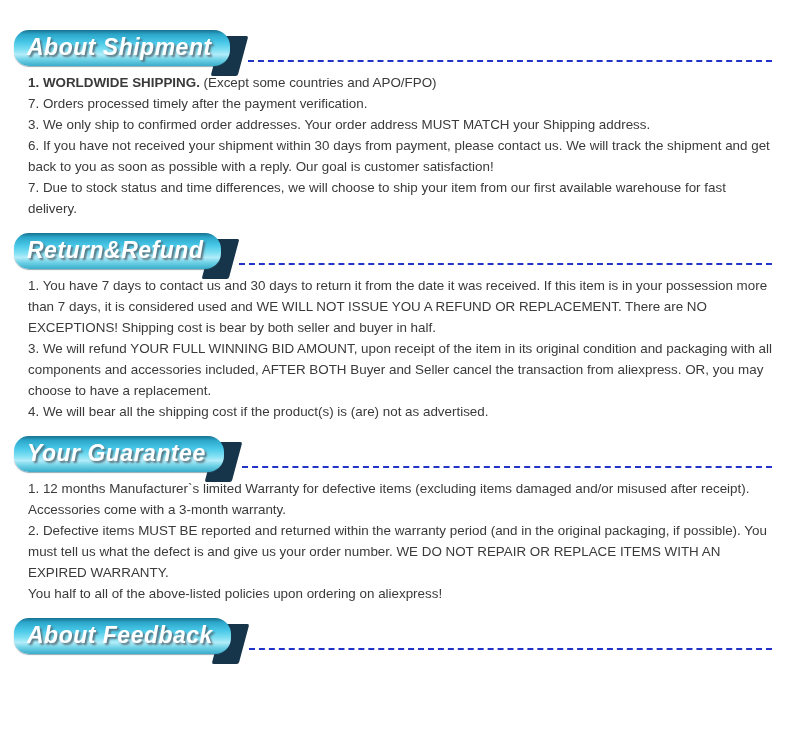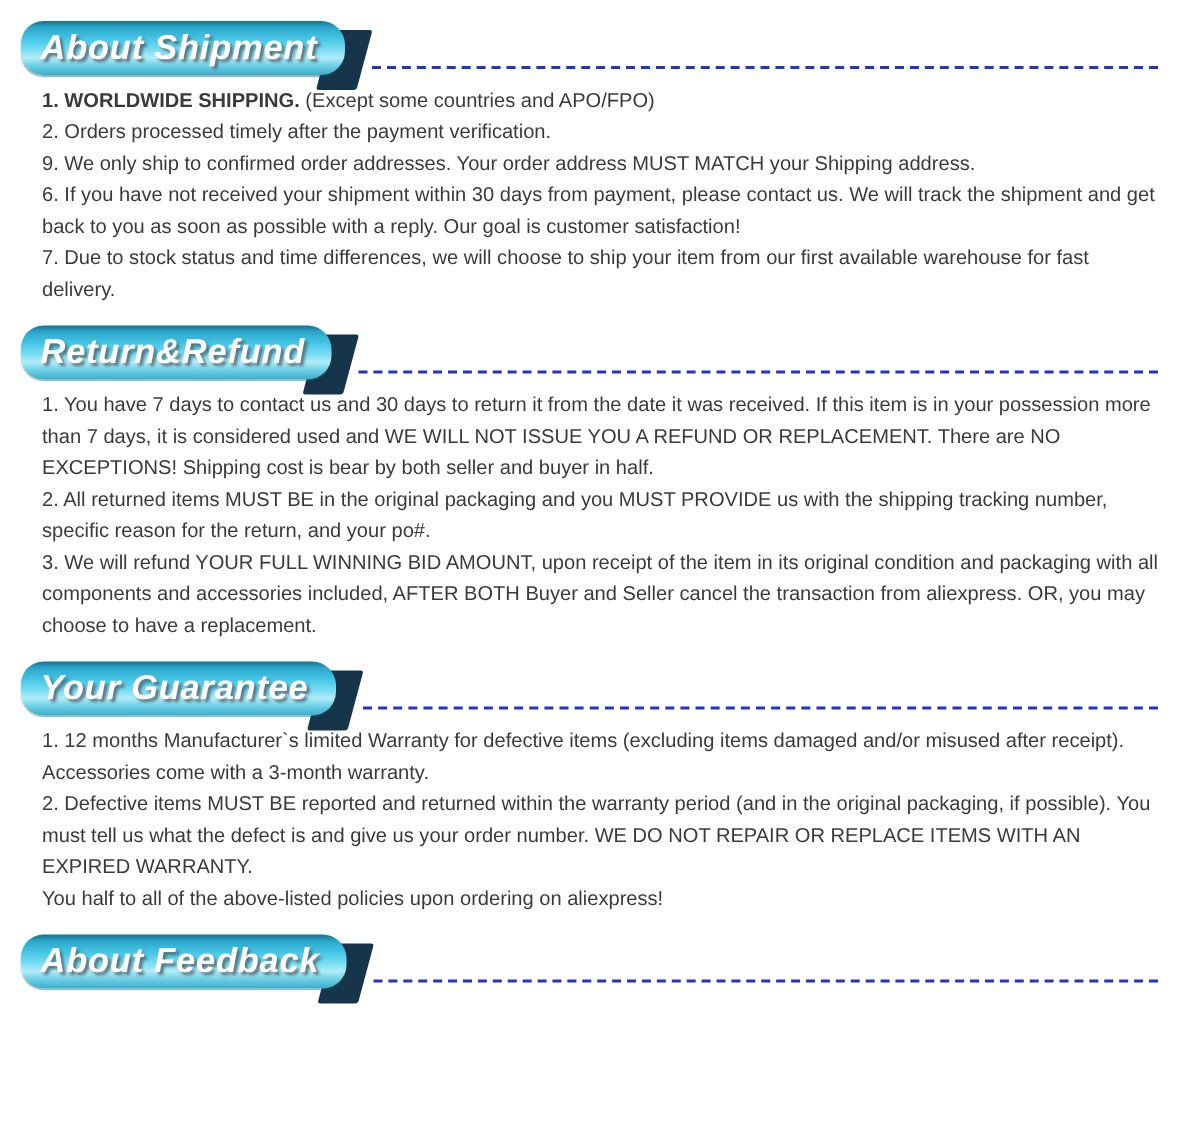"About Shipment" .page { padding-top: 8px -> 24px }
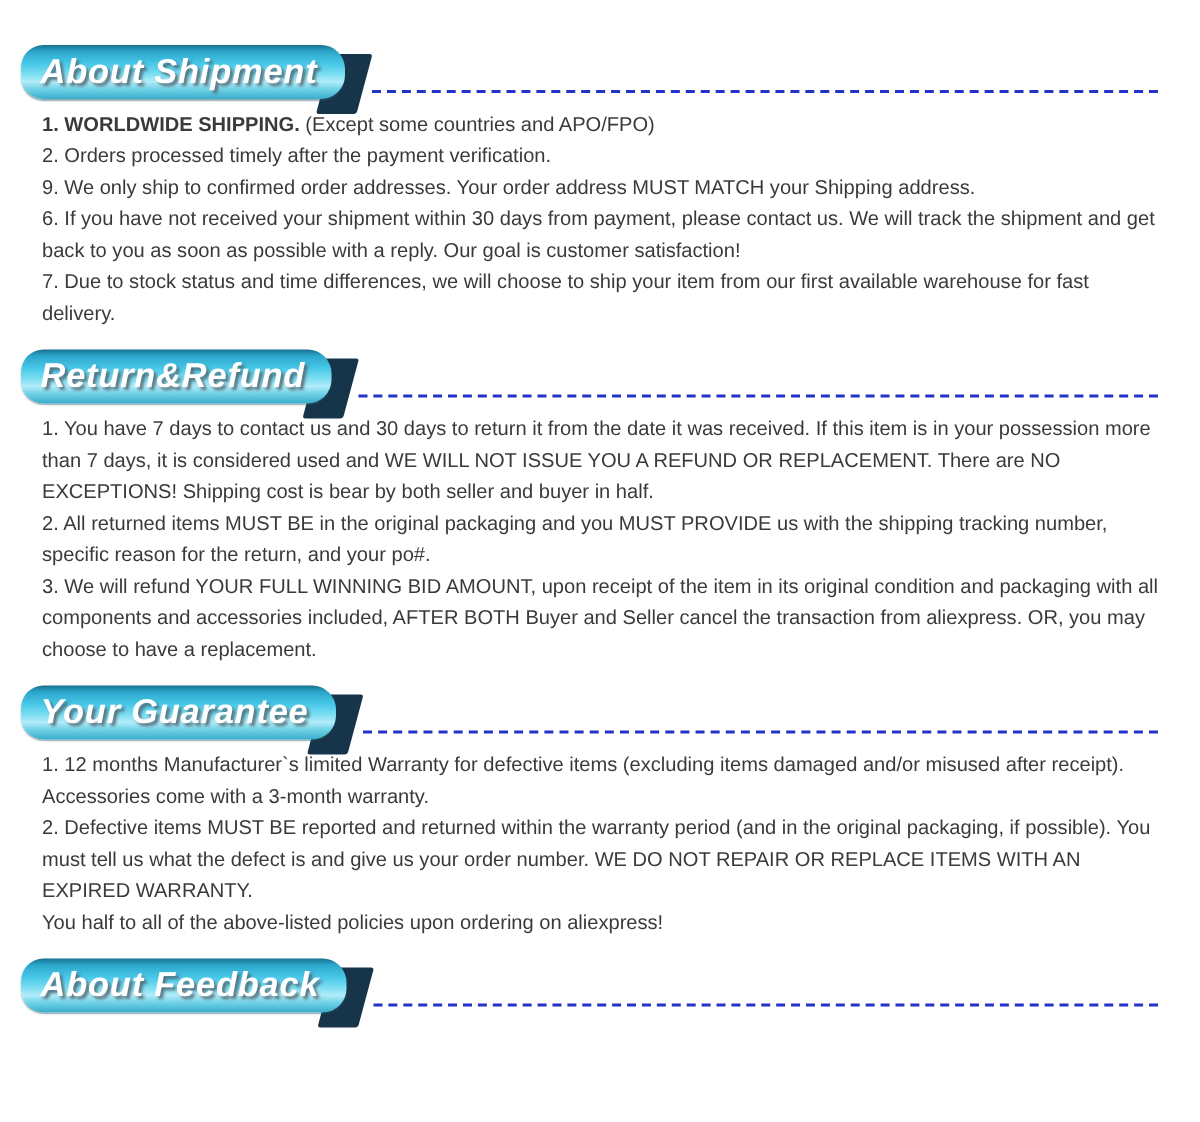"2. Orders processed timely after" span { text: 2 -> 7 }
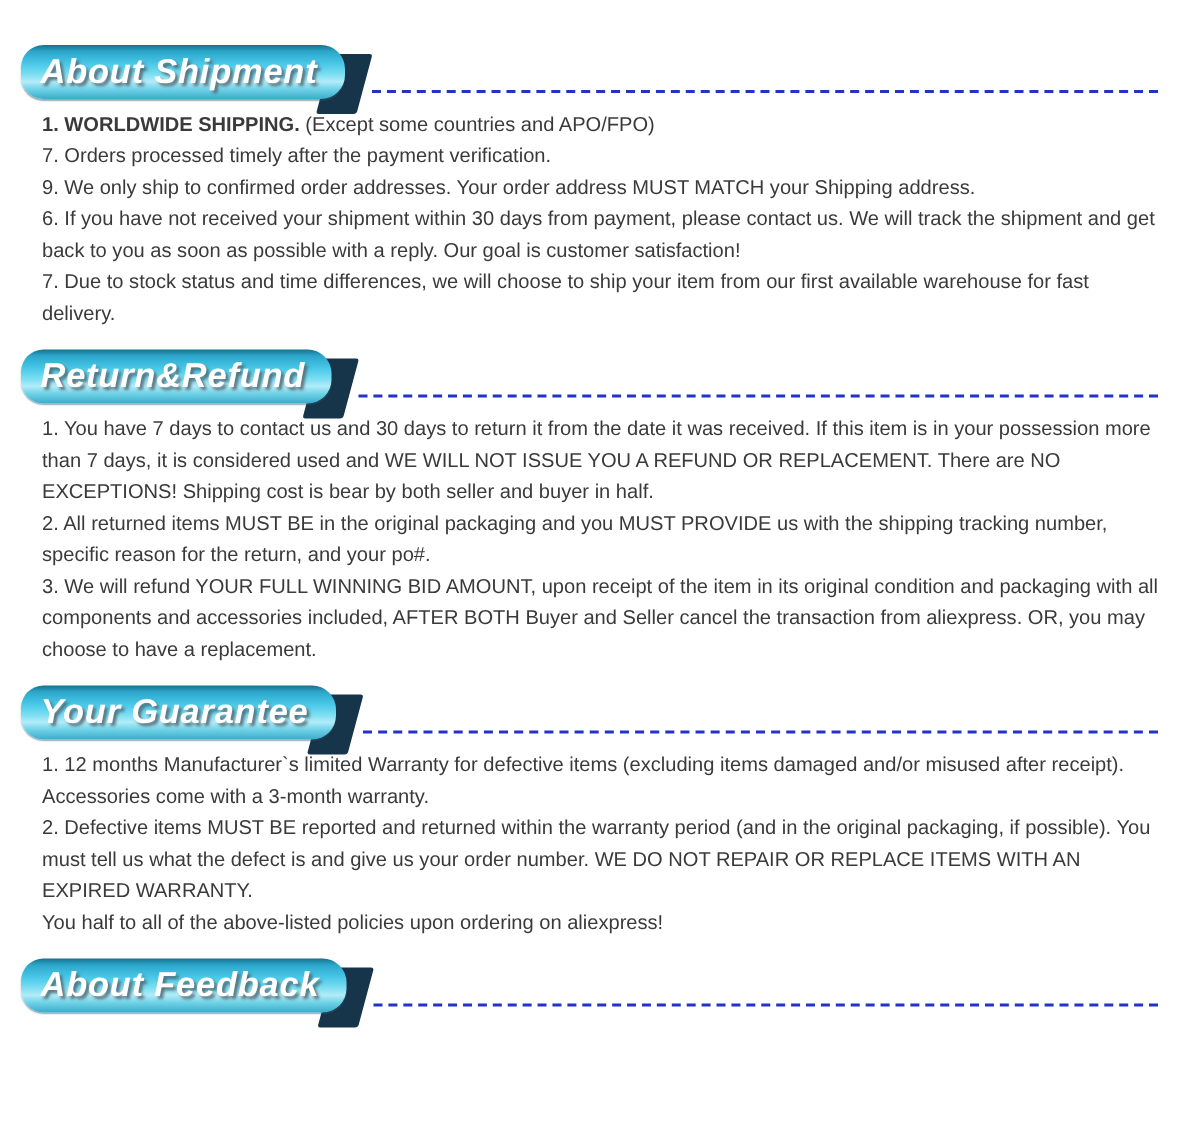"9. We only ship to" span { text: 9 -> 3 }
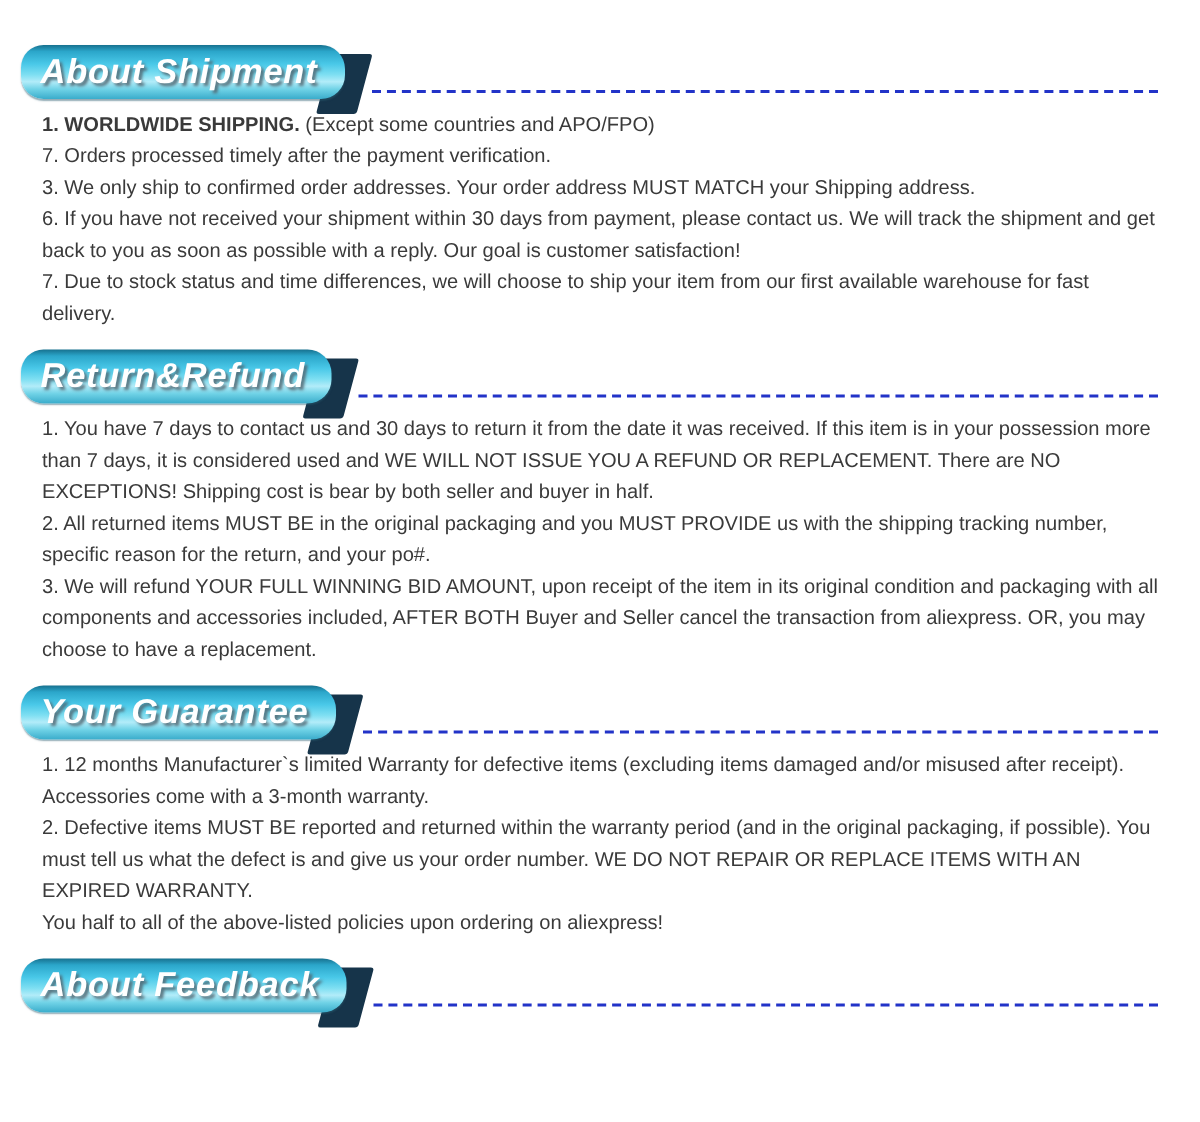"2. All returned items MUST" p.policy-item { html: <p><span>2. All returned items MUST BE in the original packaging and you MUST PROVIDE us with the shipping tracking number, specific reason for the return, and your po#.</span></p> -> none }
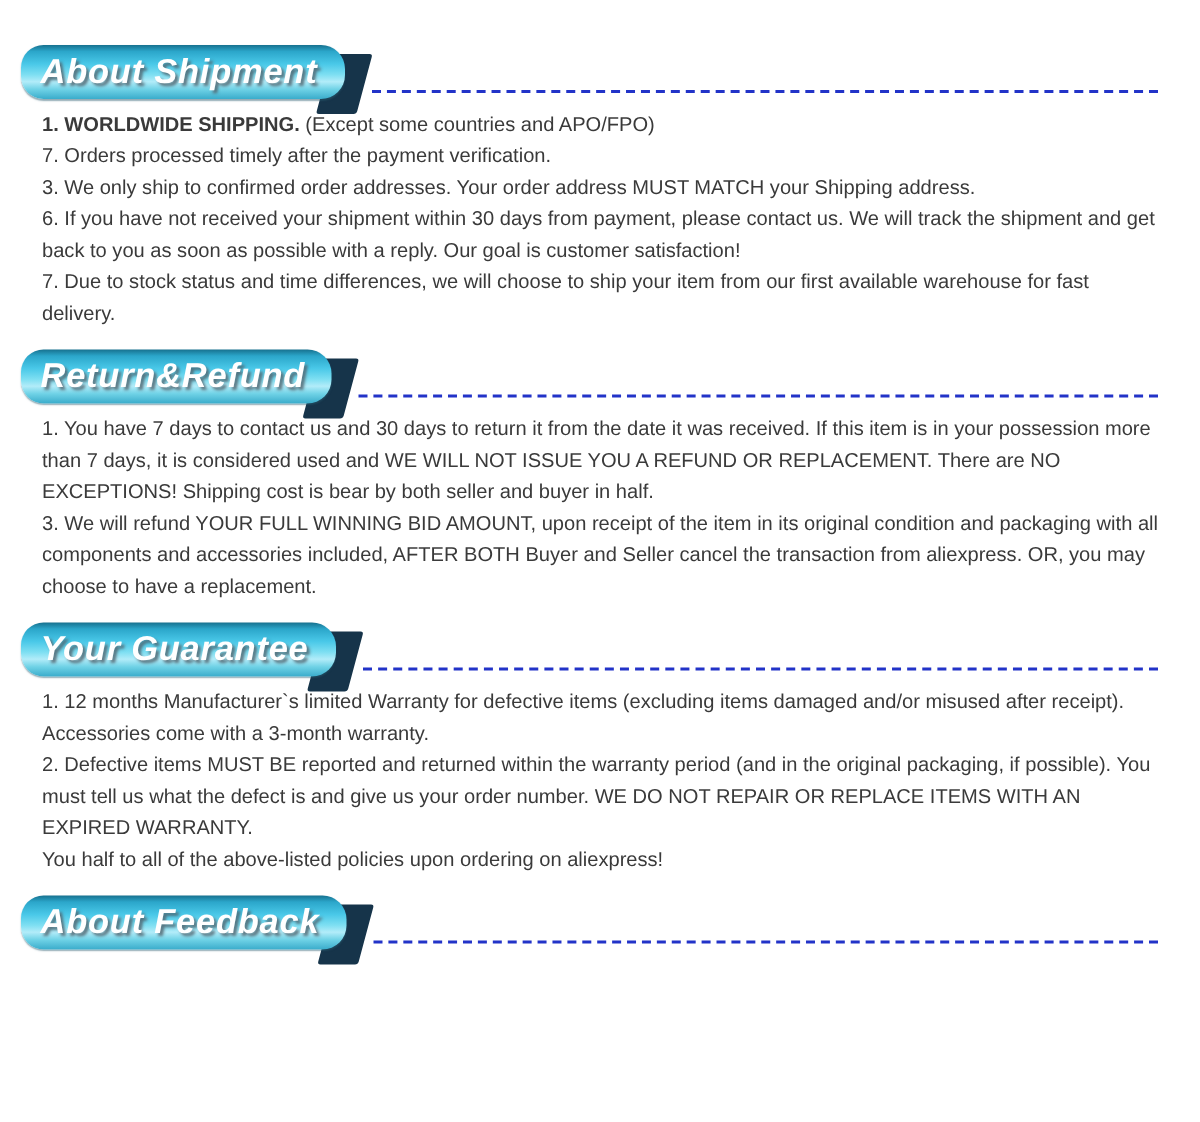"4. We will bear all" p.policy-item { html: none -> <p><span>4. We will bear all the shipping cost if the product(s) is (are) not as advertised.</span></p> }
